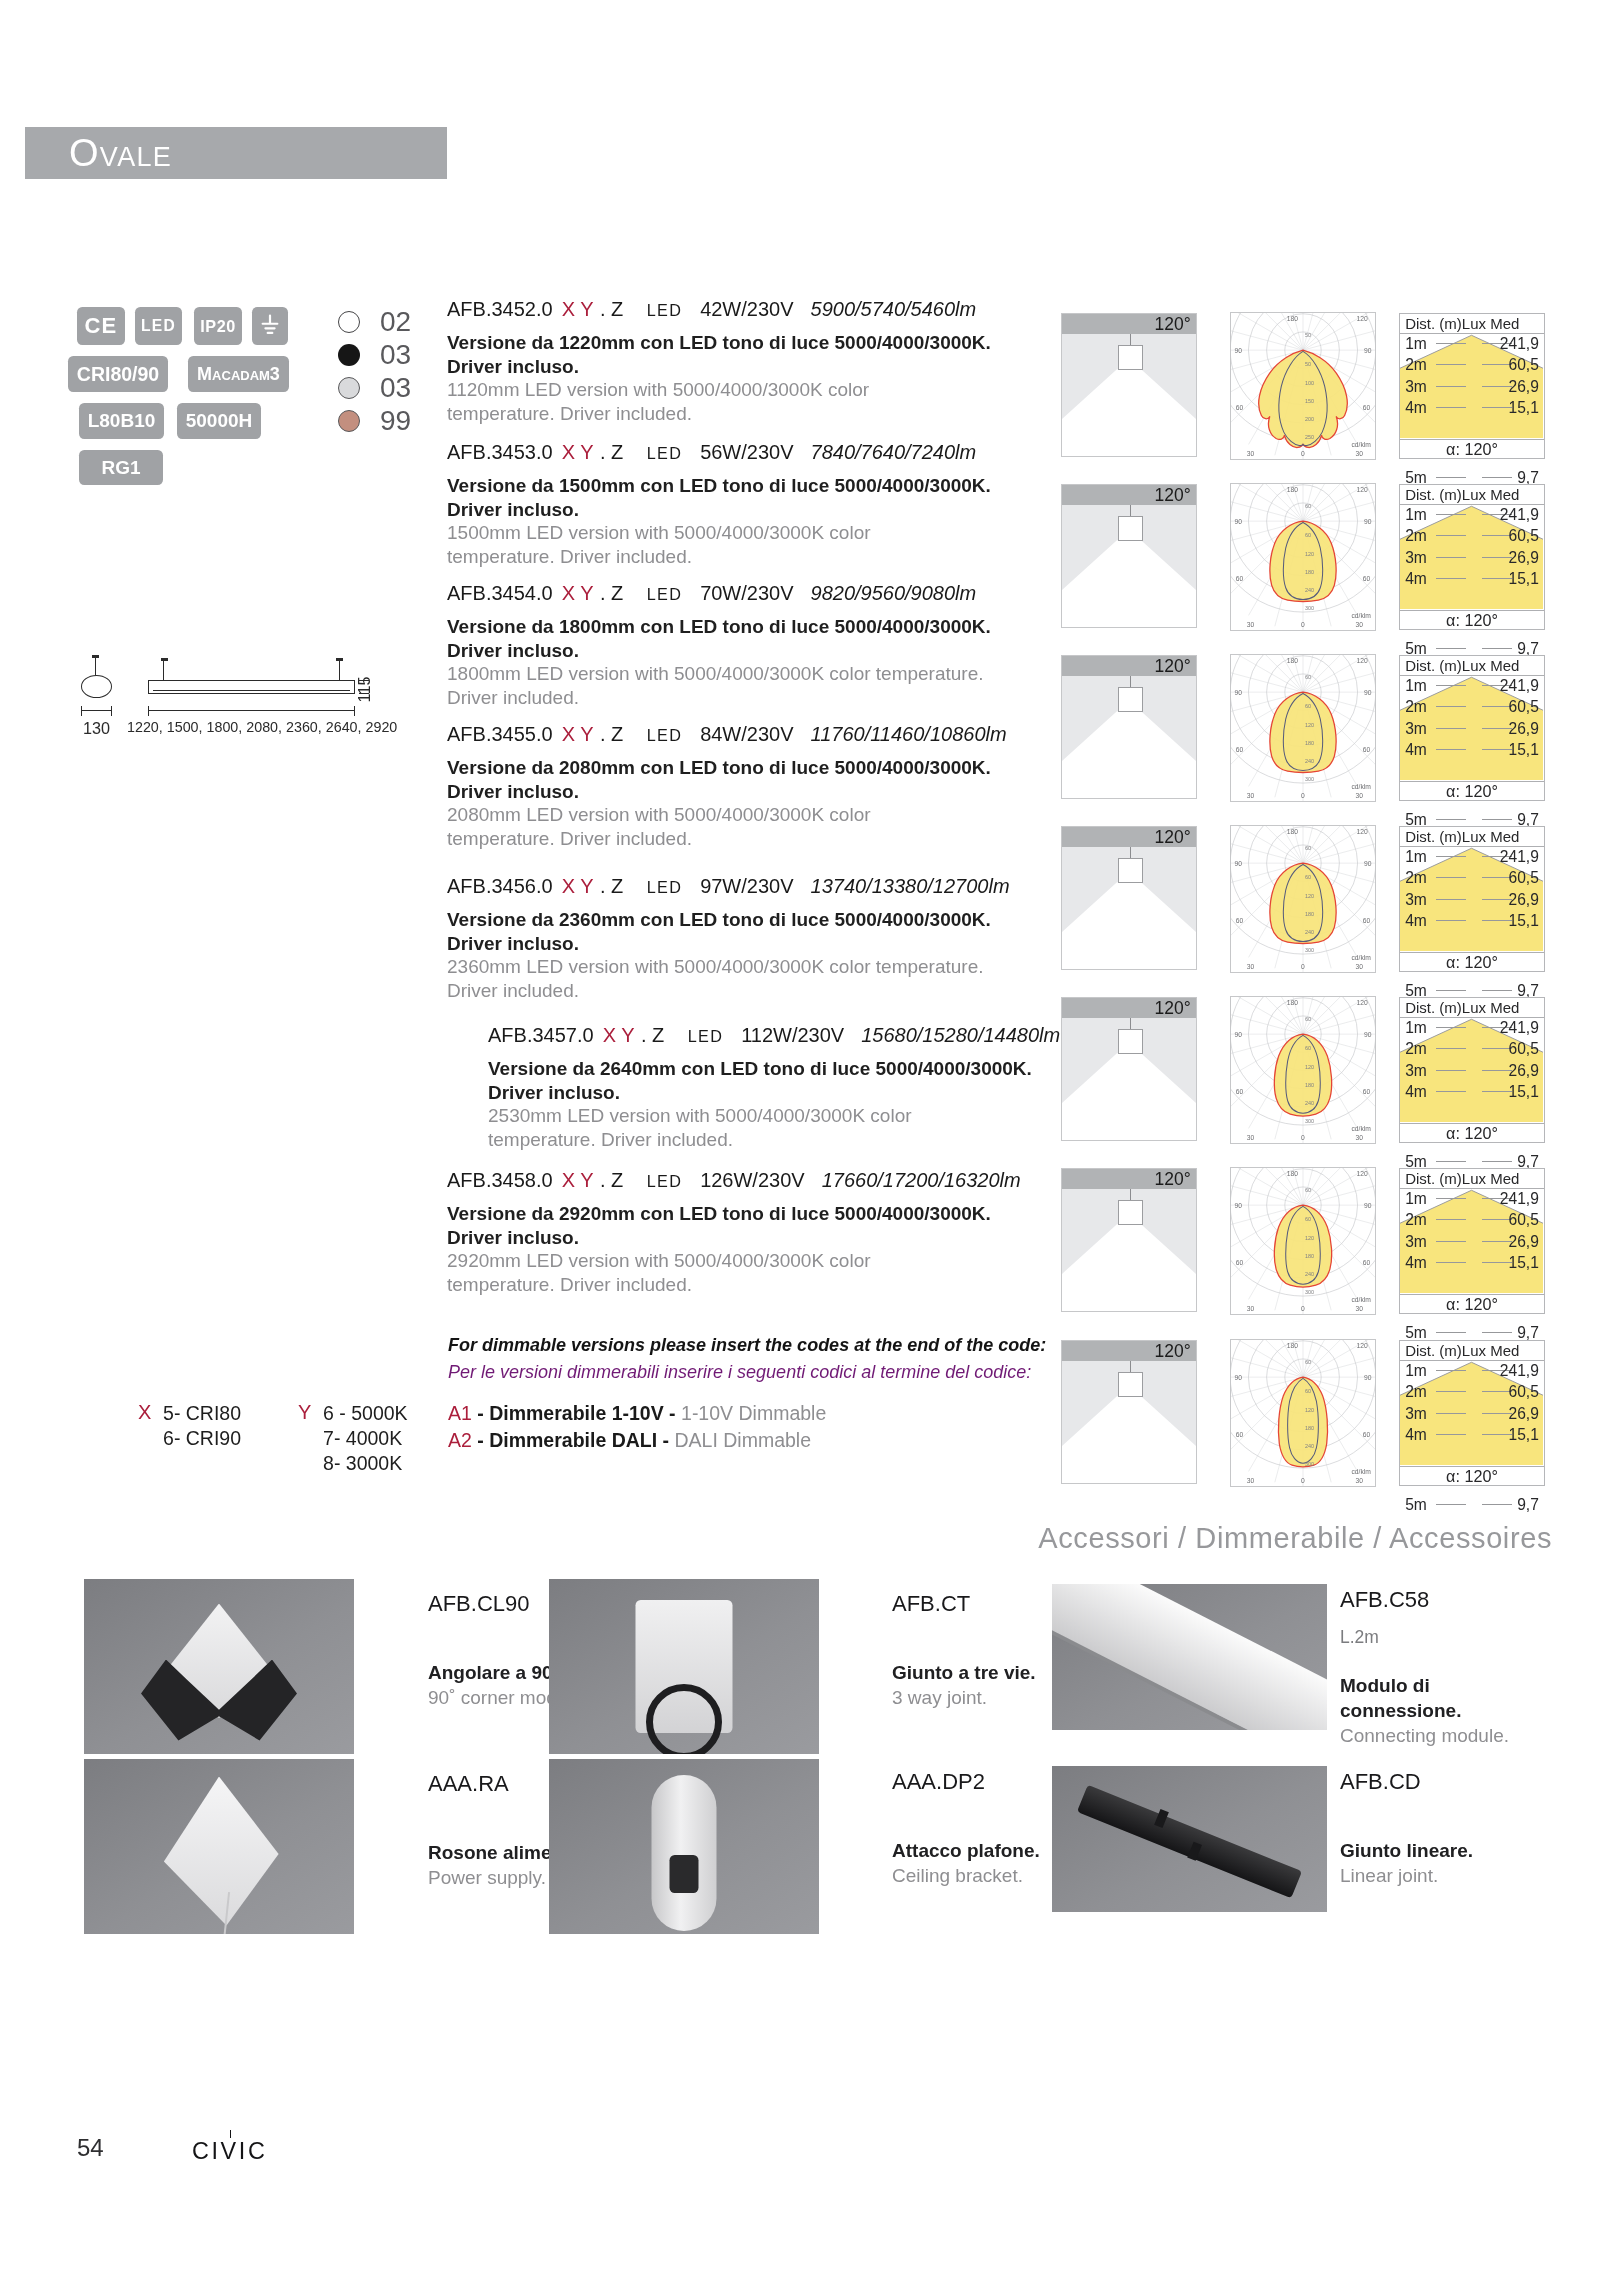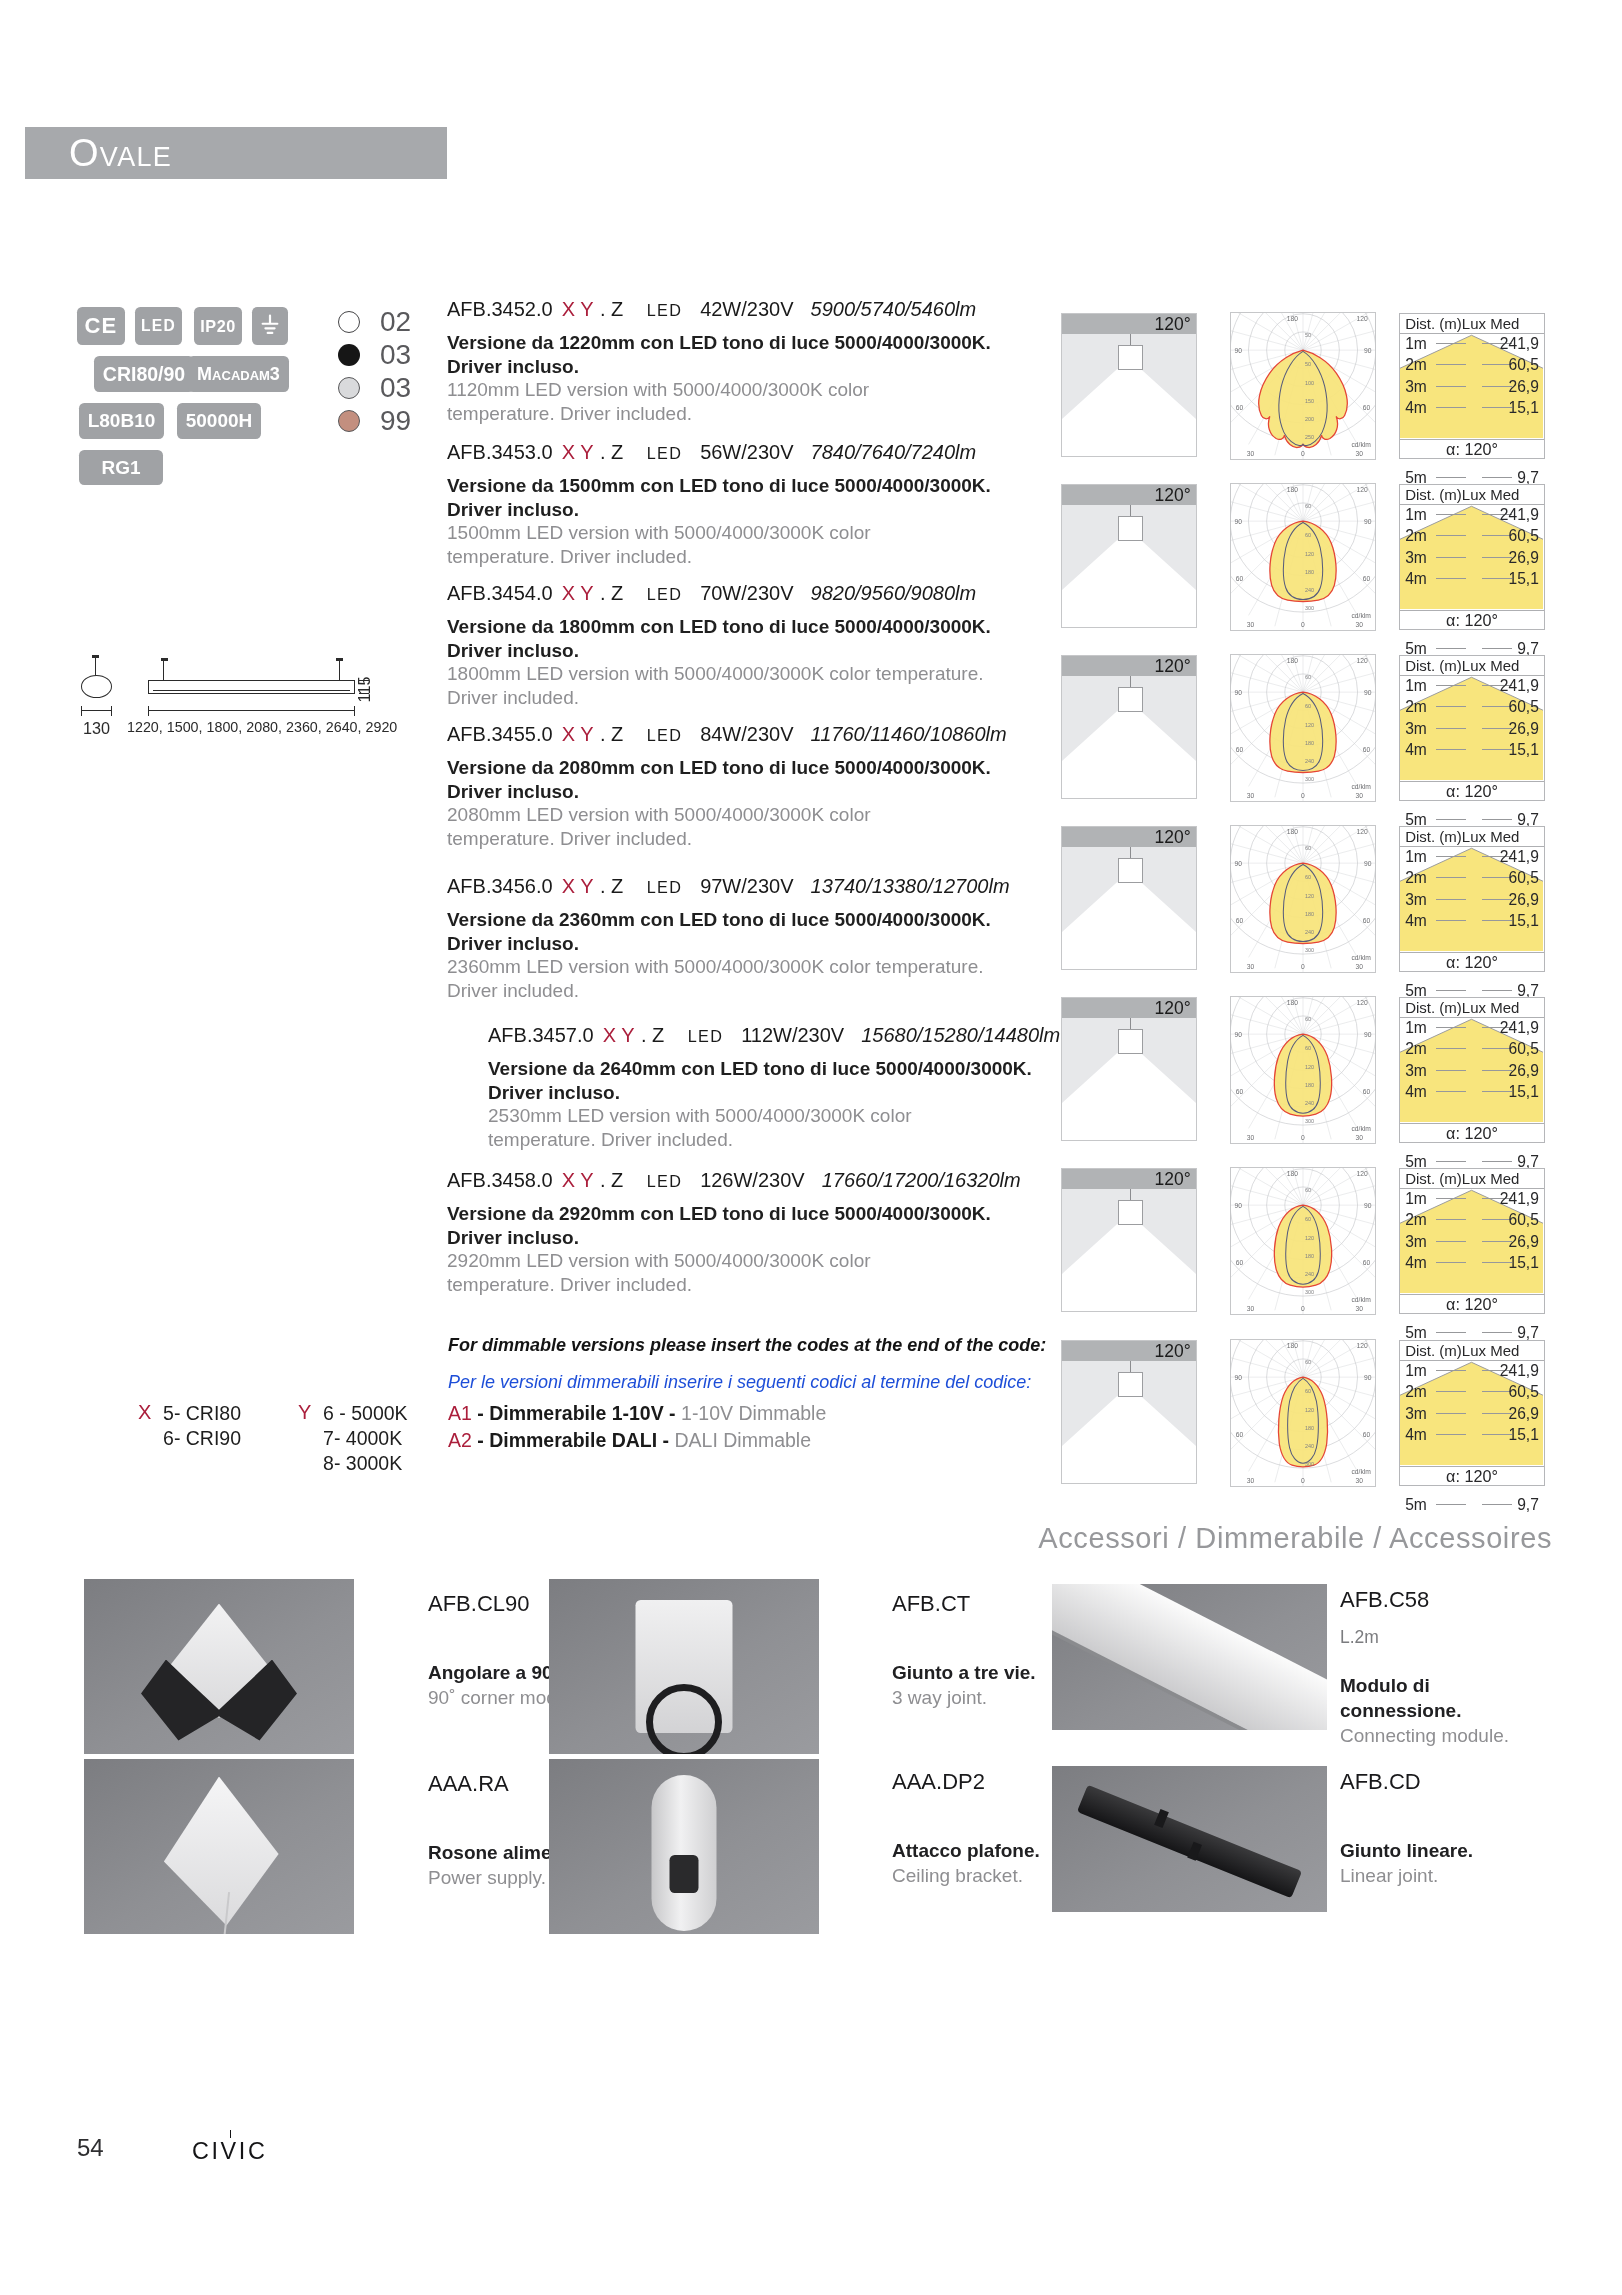"CRI80/90" .b-cri { left: 94px -> 68px }
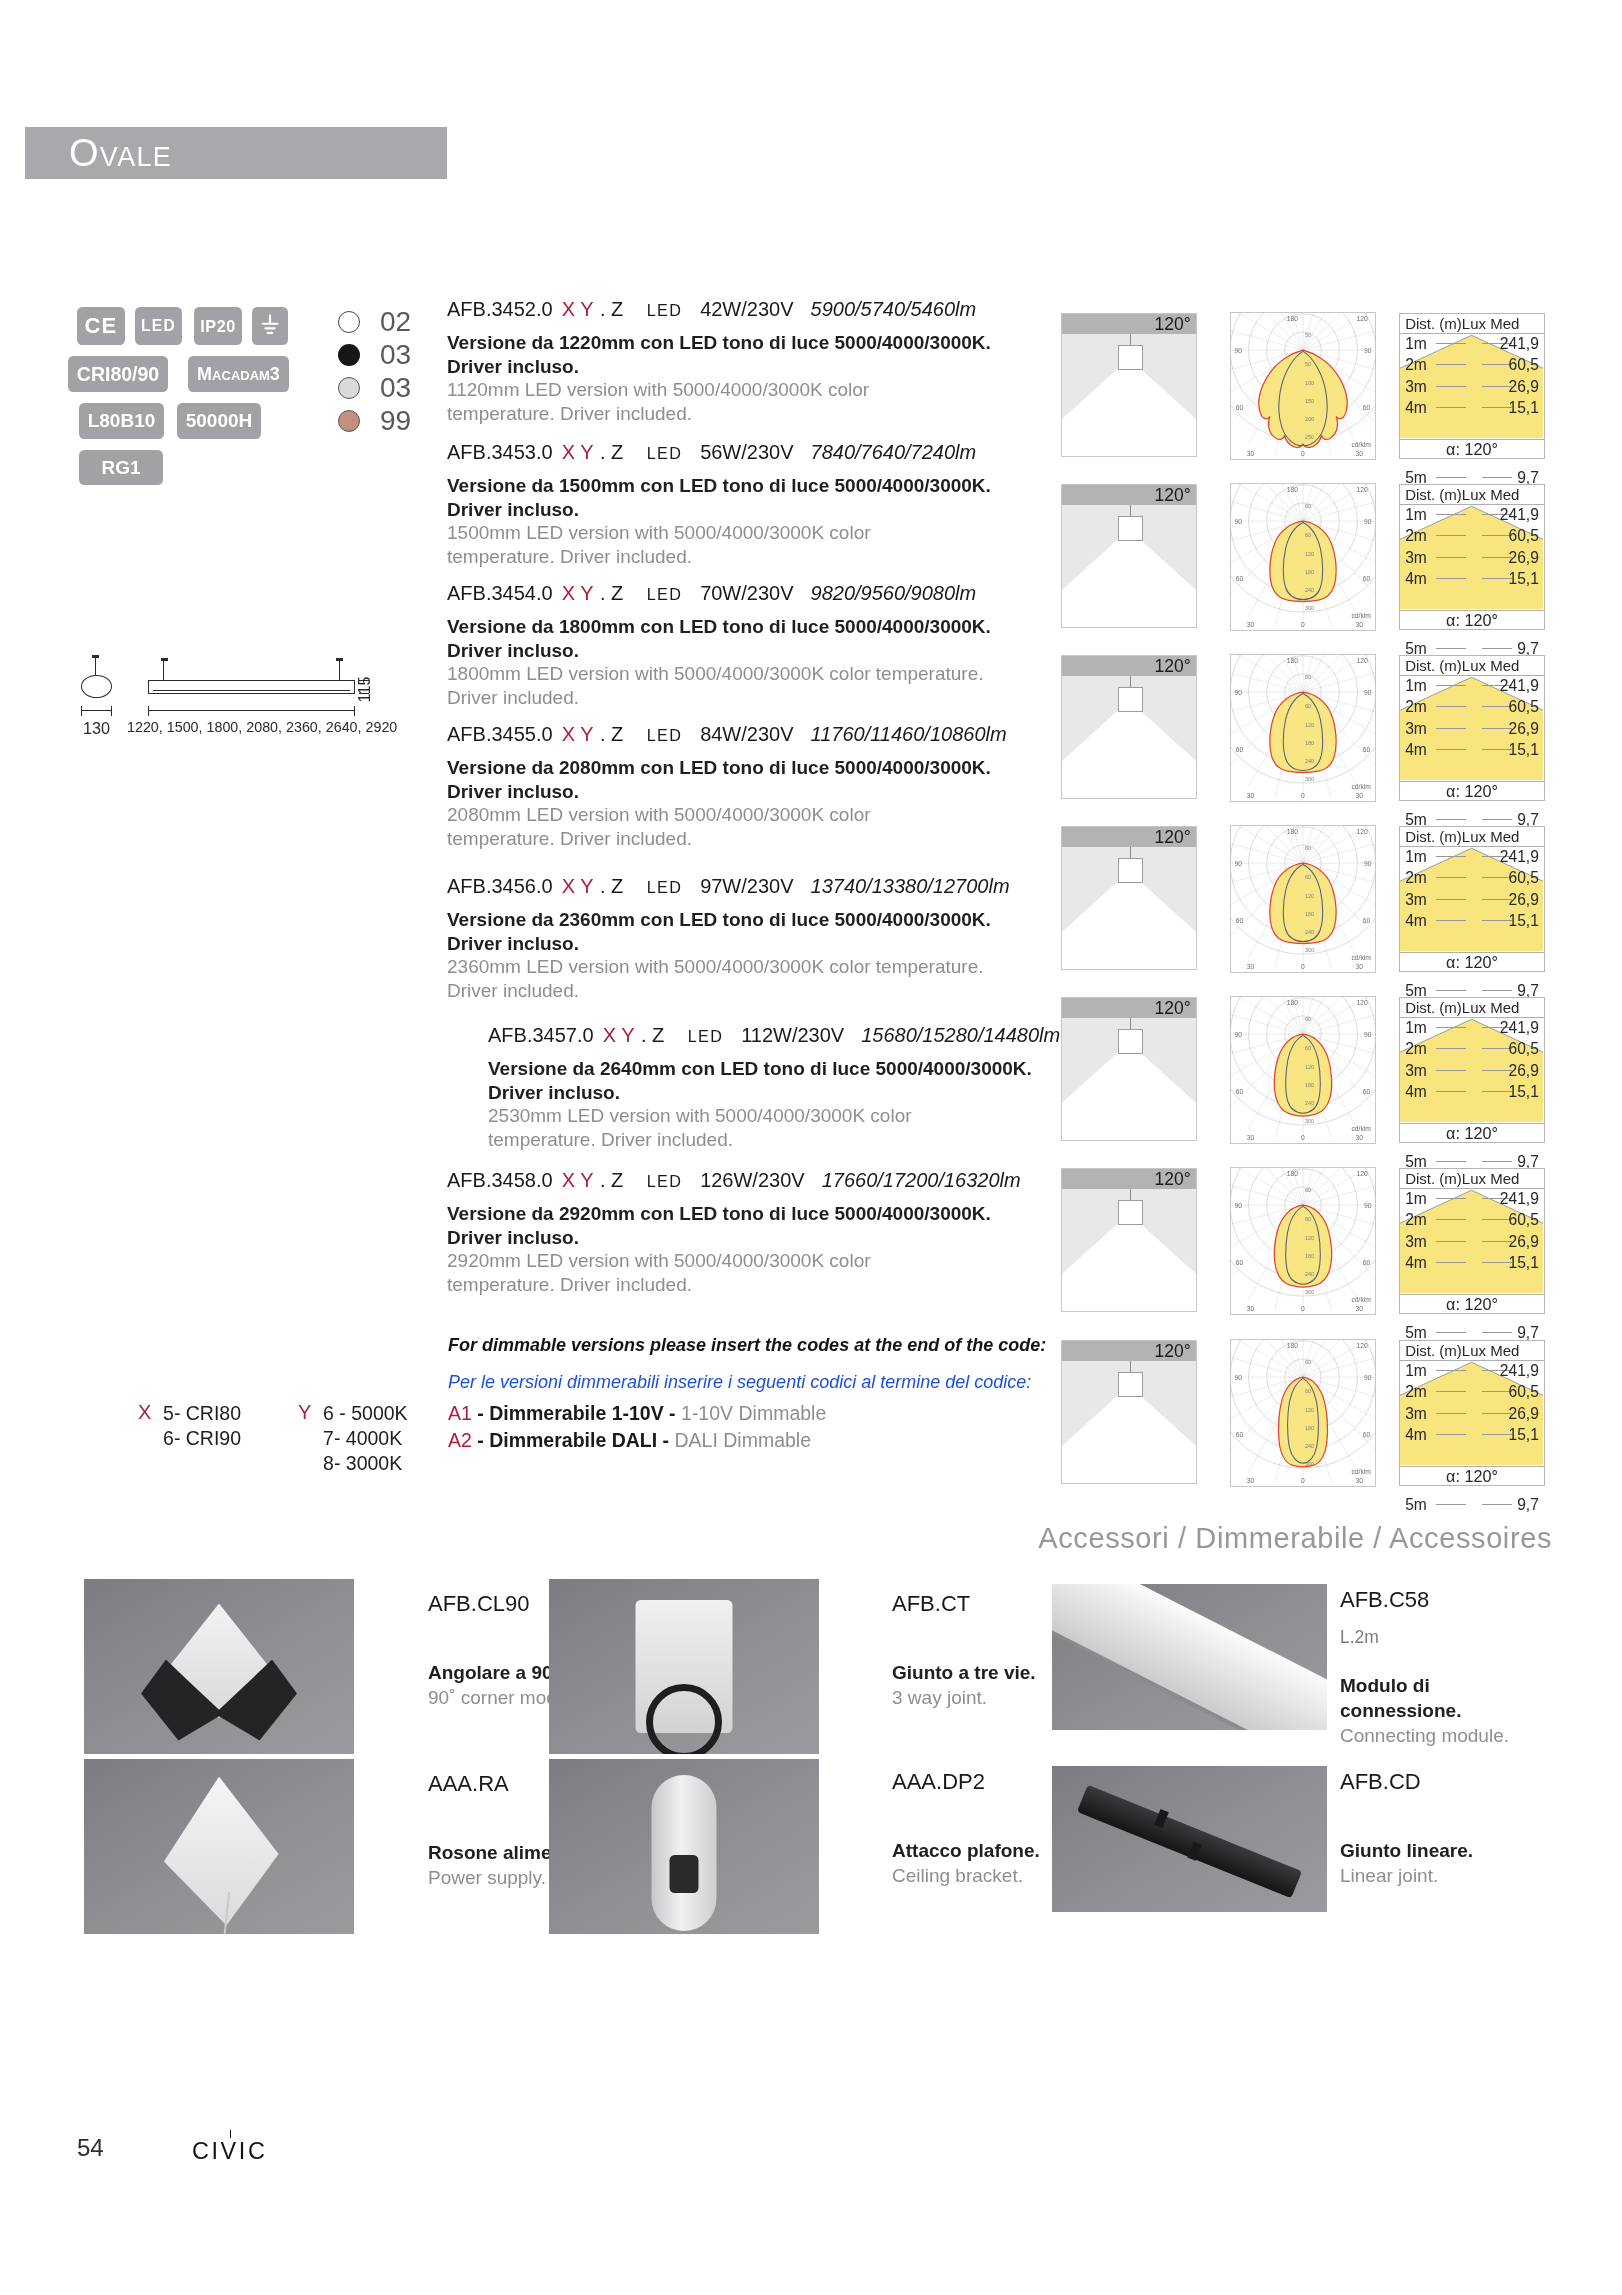"Per le versioni dimmerabili inserire" .note-it { color: #1d4ed8 -> #701a75; margin-top: 16px -> 6px }
